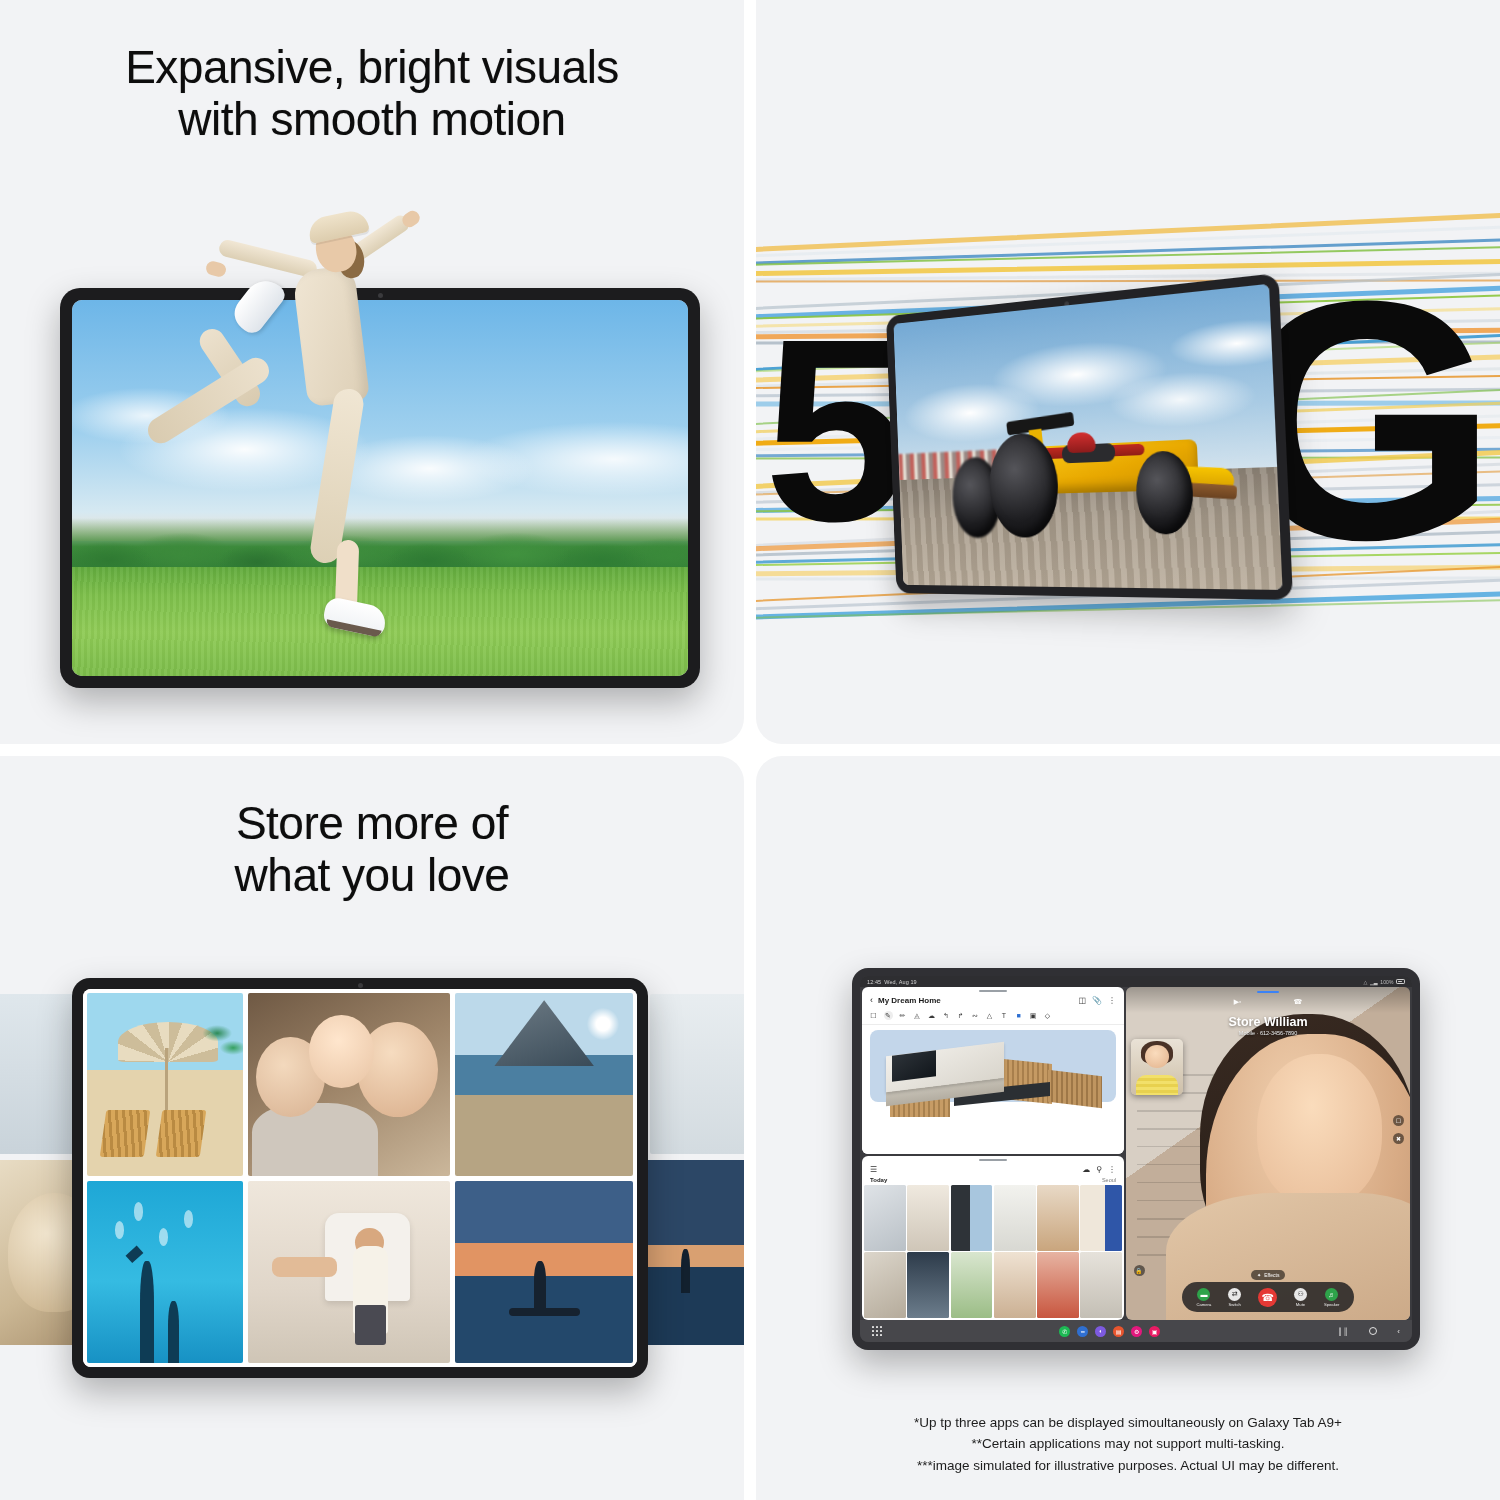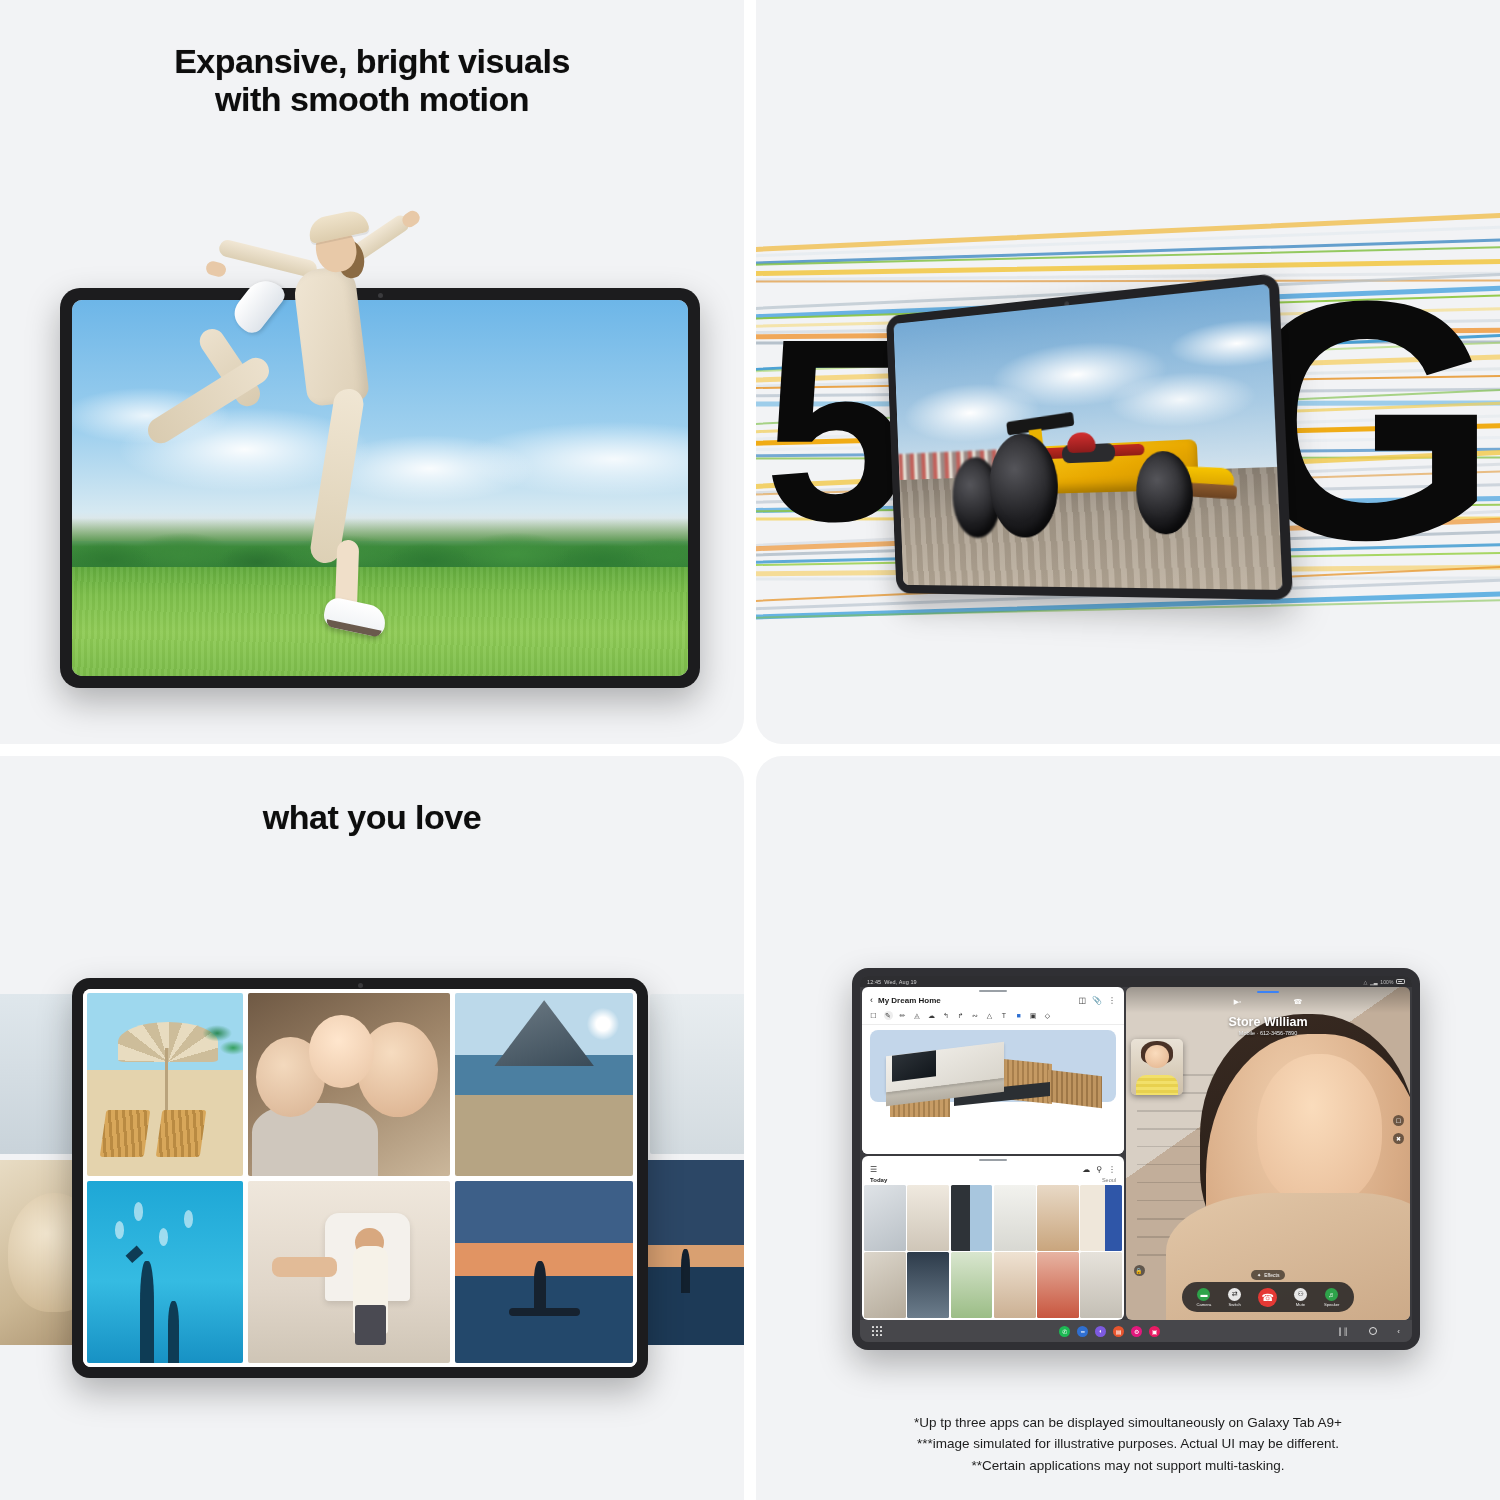"Expansive, bright visuals" .headline { font-size: 34px -> 46px; font-weight: 700 -> 400 }
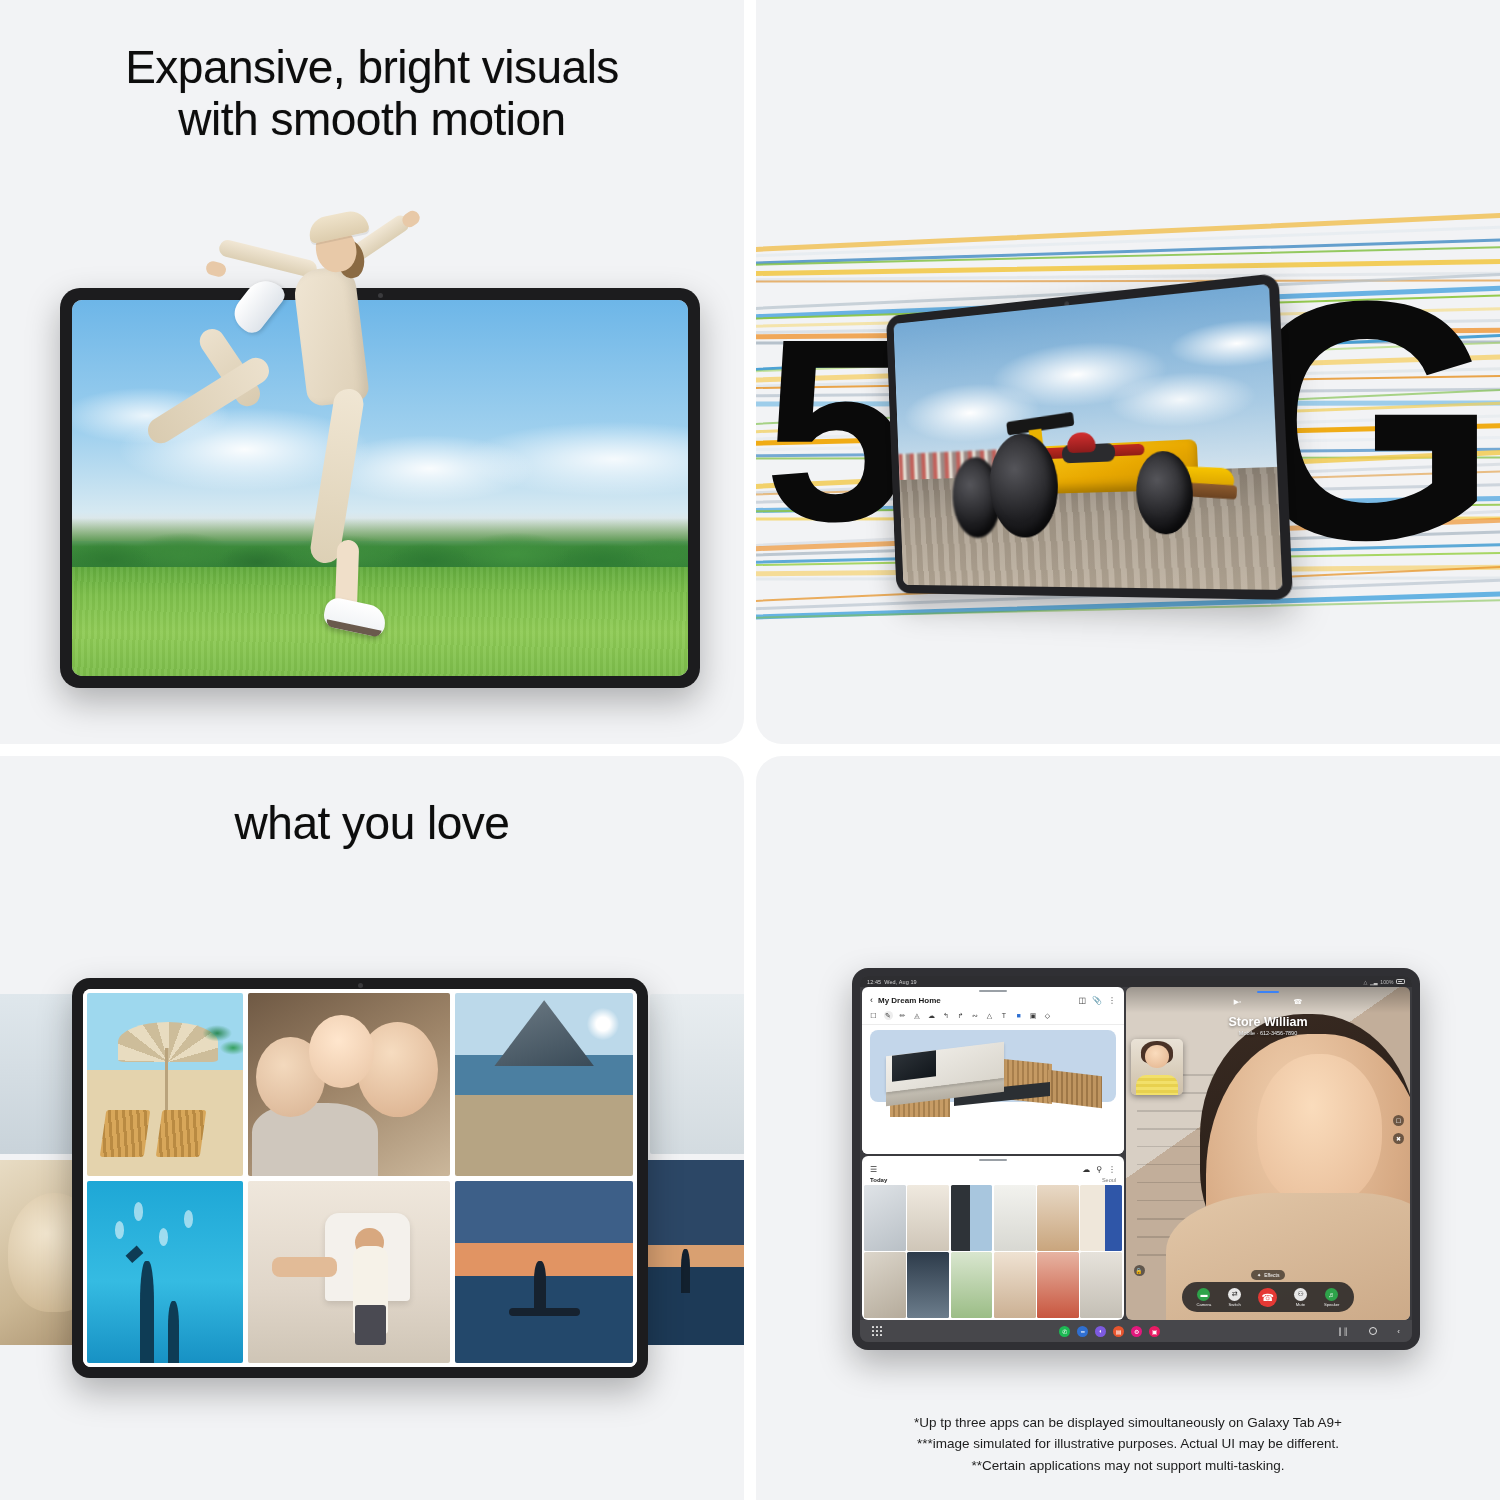"Store more of" span { html: none -> <span>Store more of</span> }
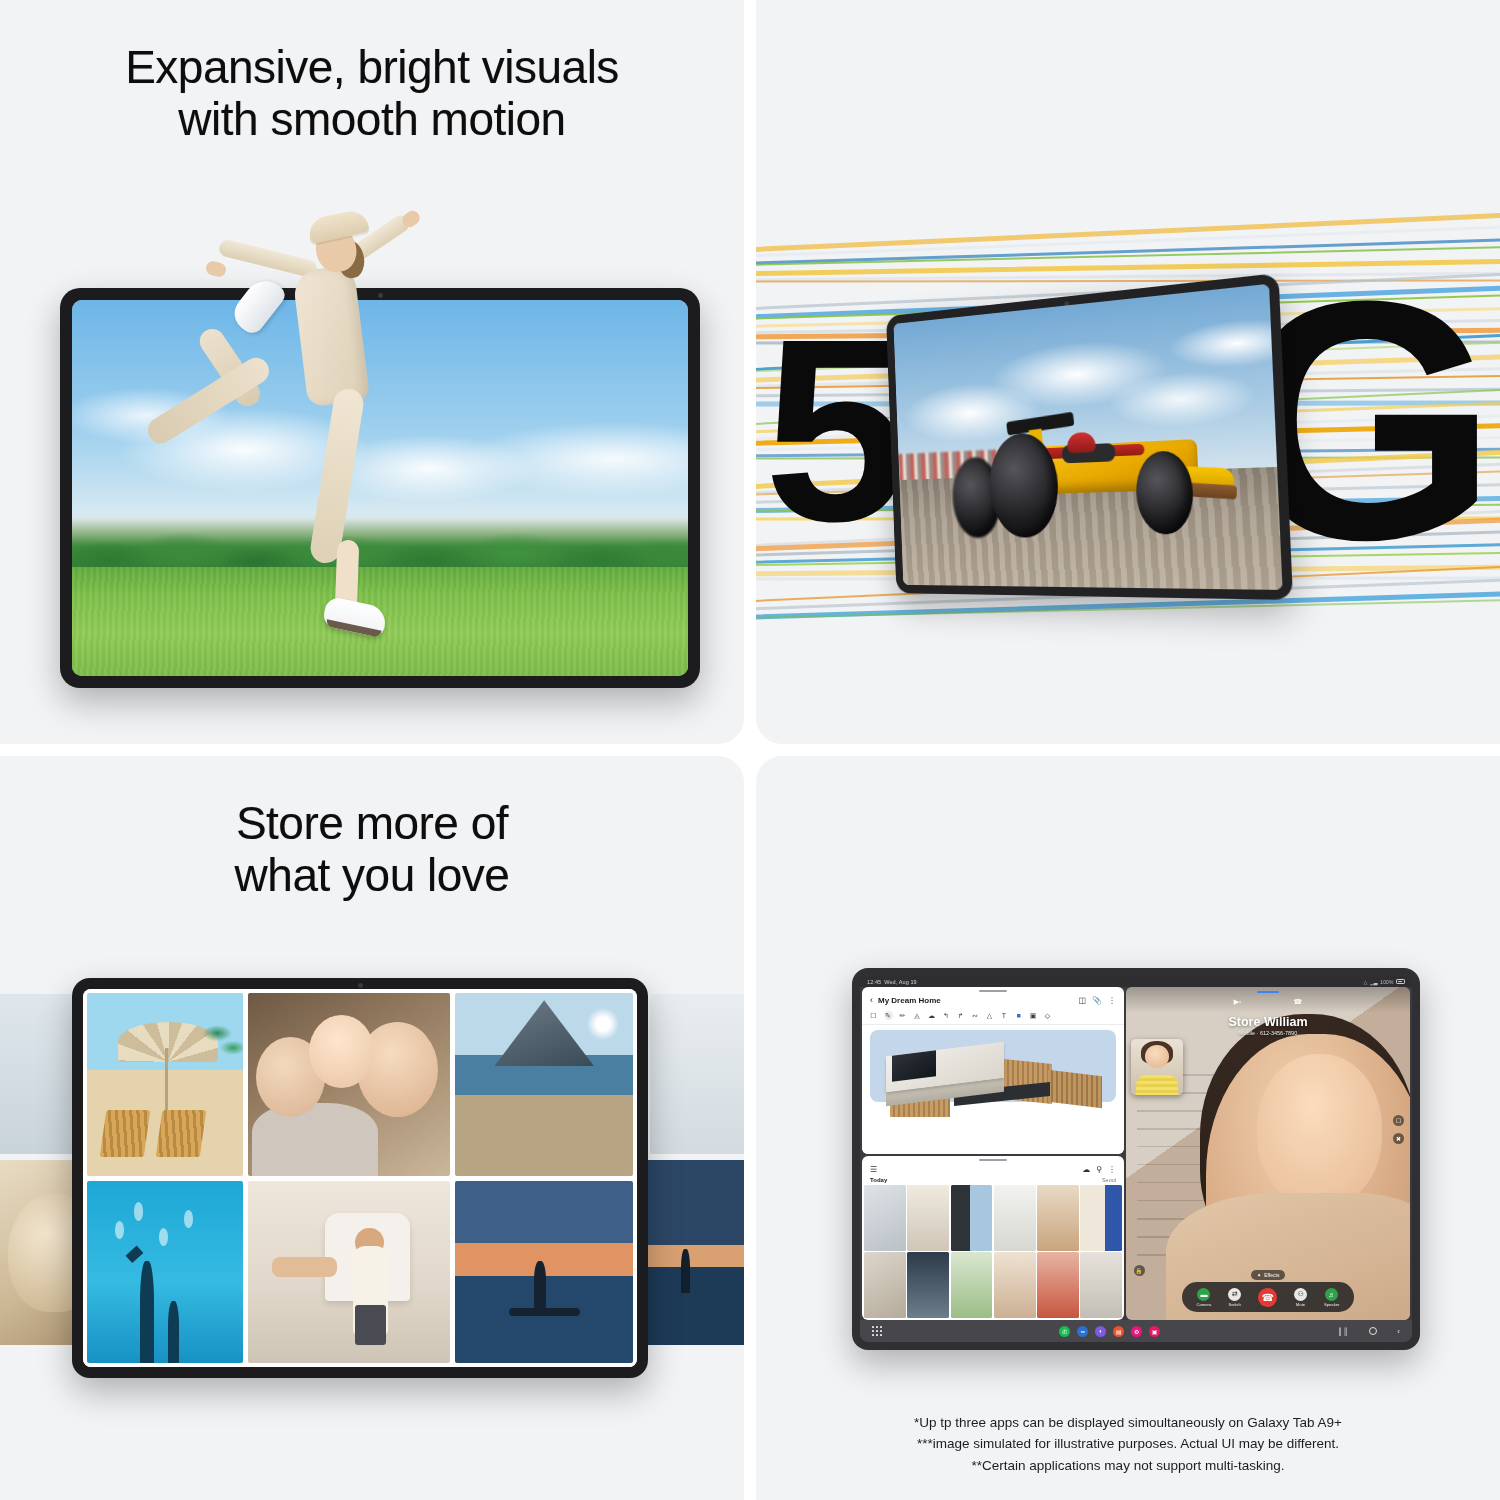"***image simulated for illustrative" div { order: before "**Certain applications may not support" -> after "**Certain applications may not support" }
